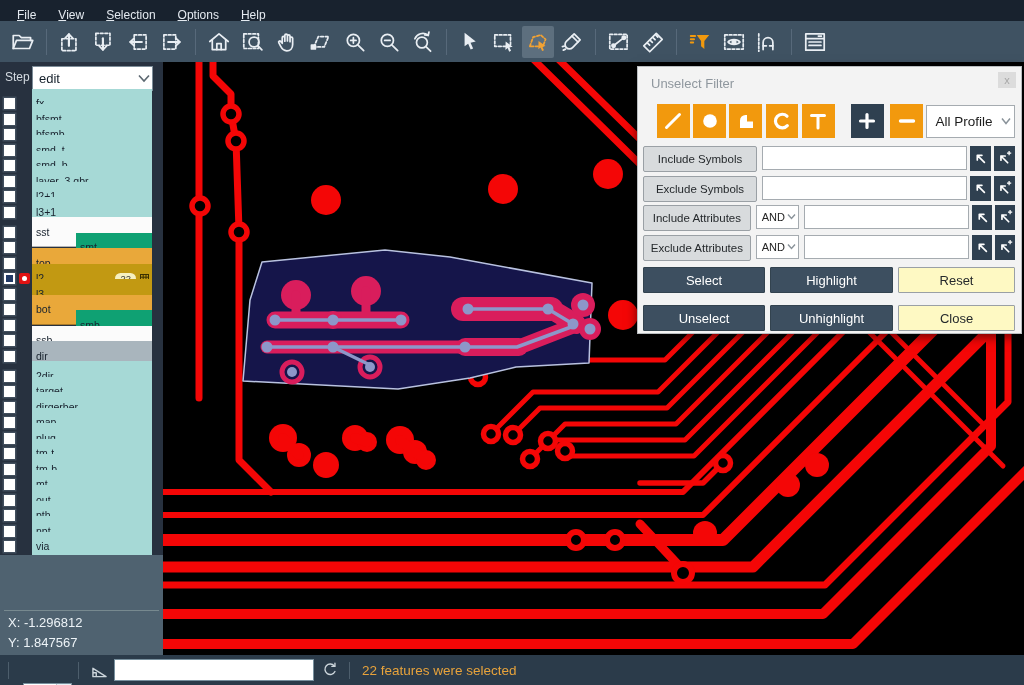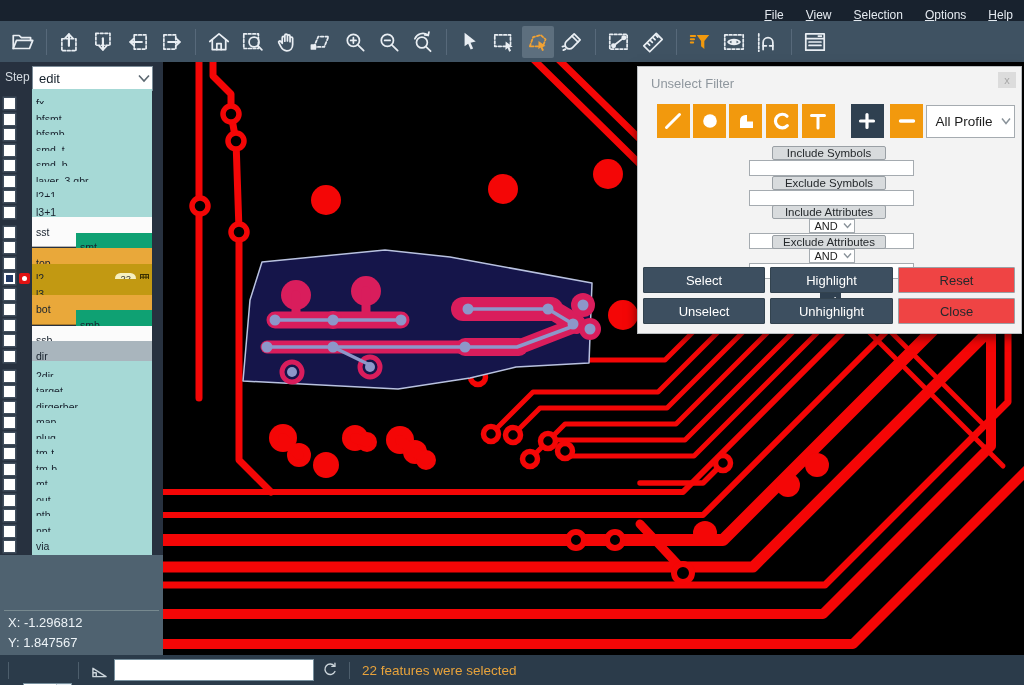"File" .menubar { justify-content: flex-end -> none }
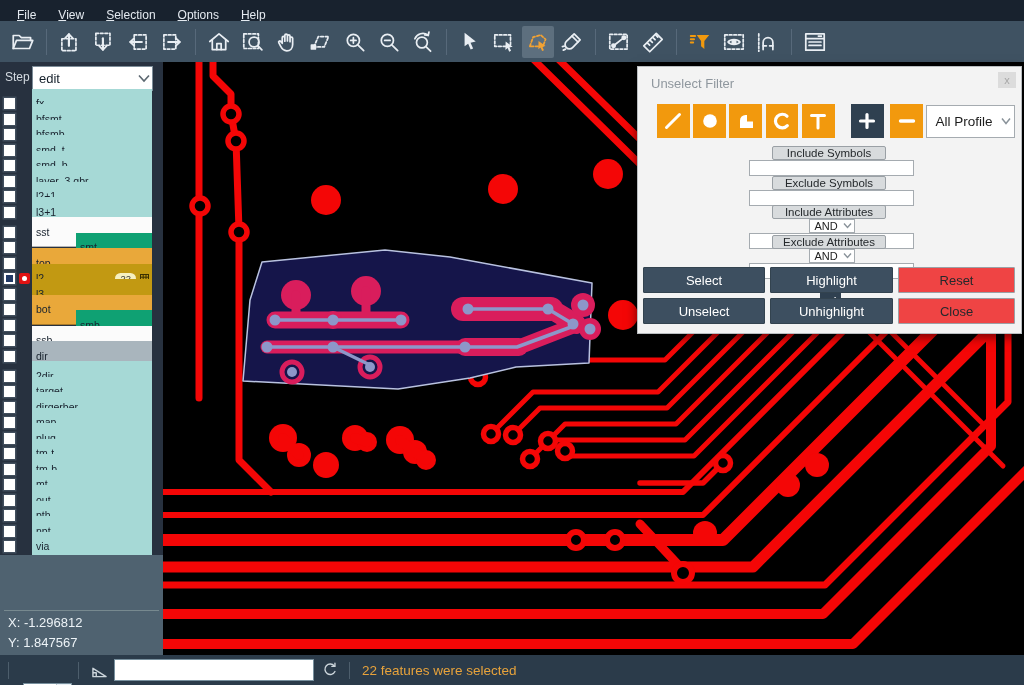"Include Symbols" .f-row { align-items: center -> none; flex-direction: column -> none }
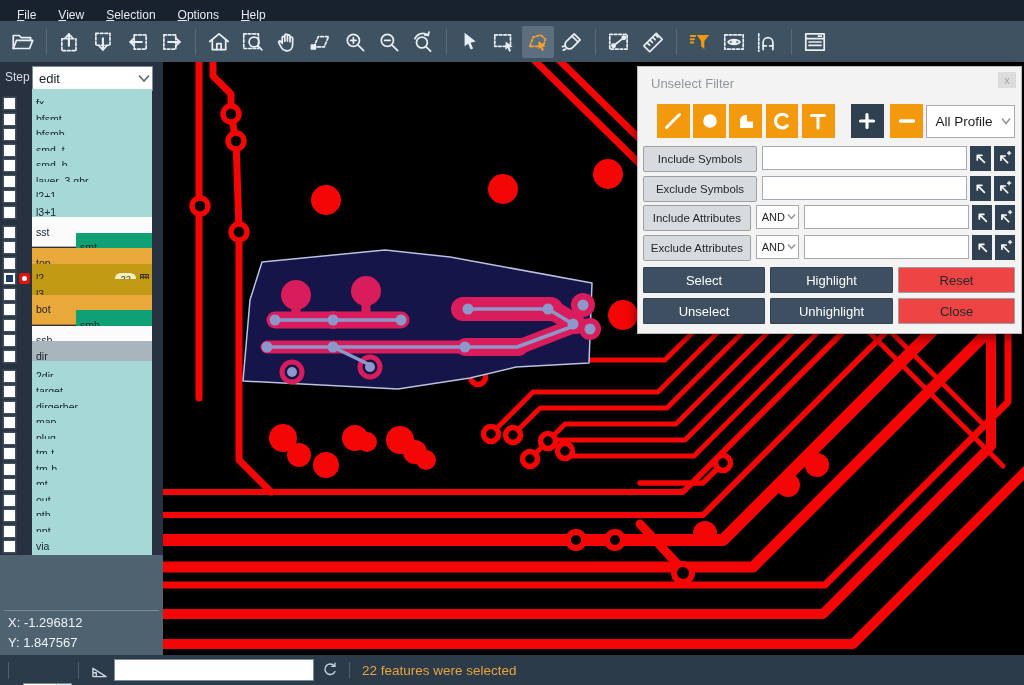"Select" .a-row { margin-bottom: 5px -> 12px }
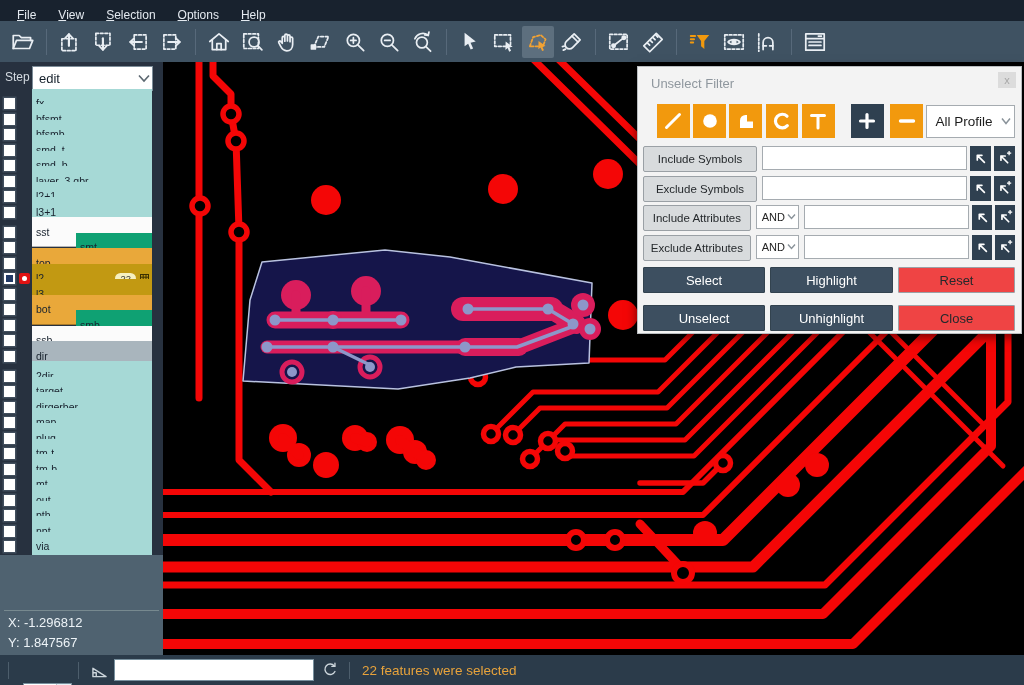"Reset" .a-btn.light { background: #ef4444 -> #fef9c3 }
